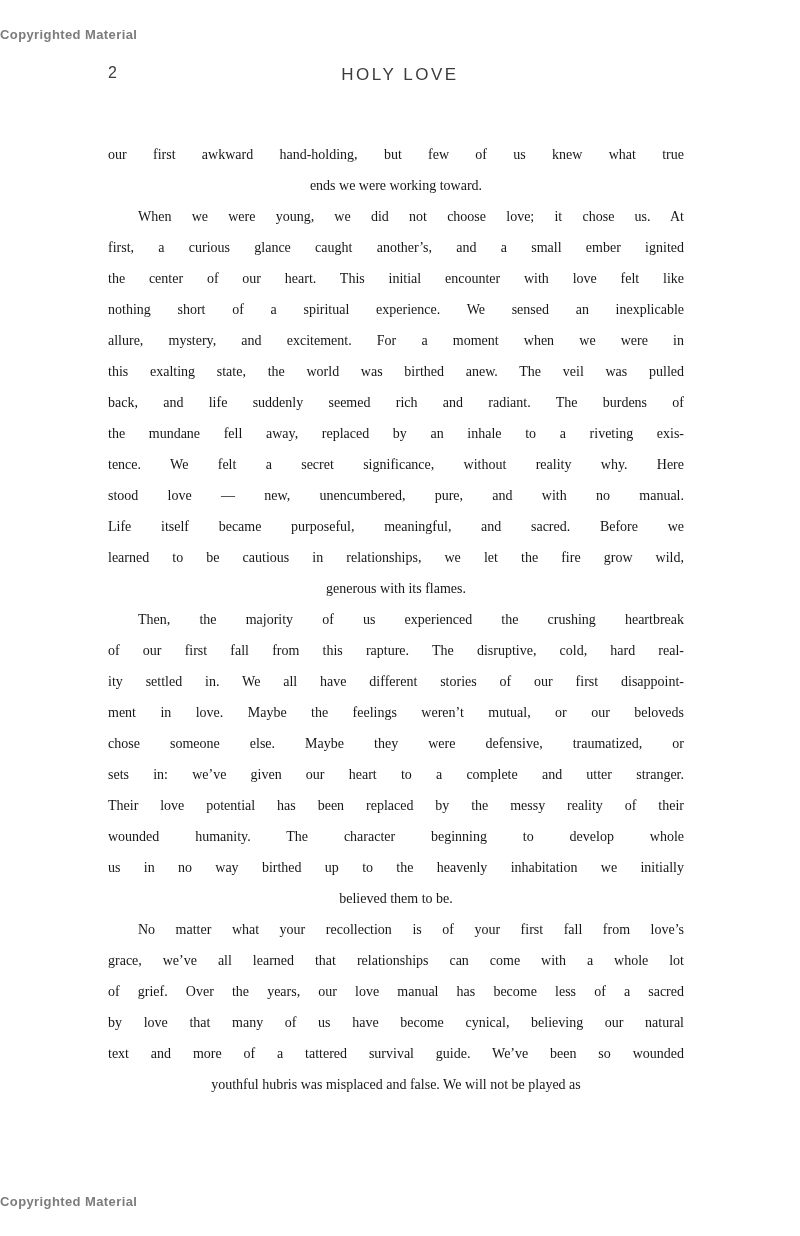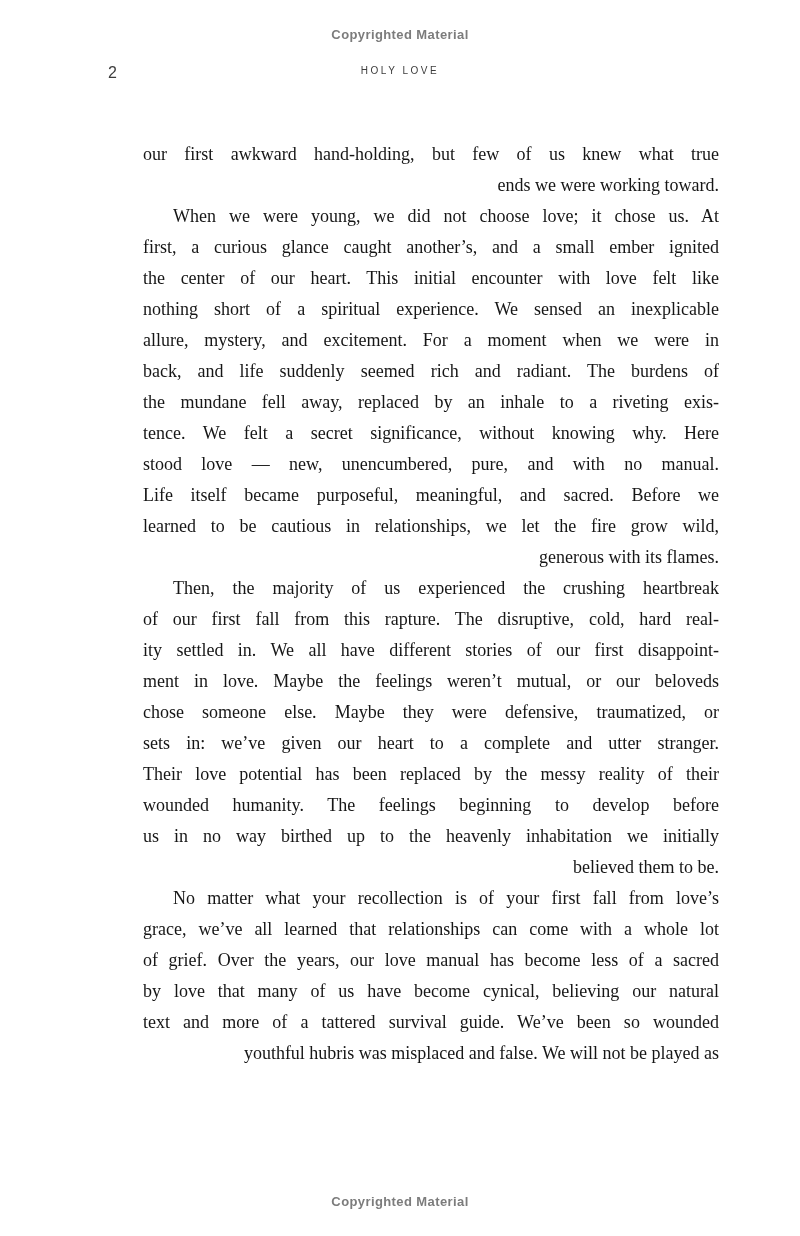"Copyrighted Material" .notice { text-align: center -> left }
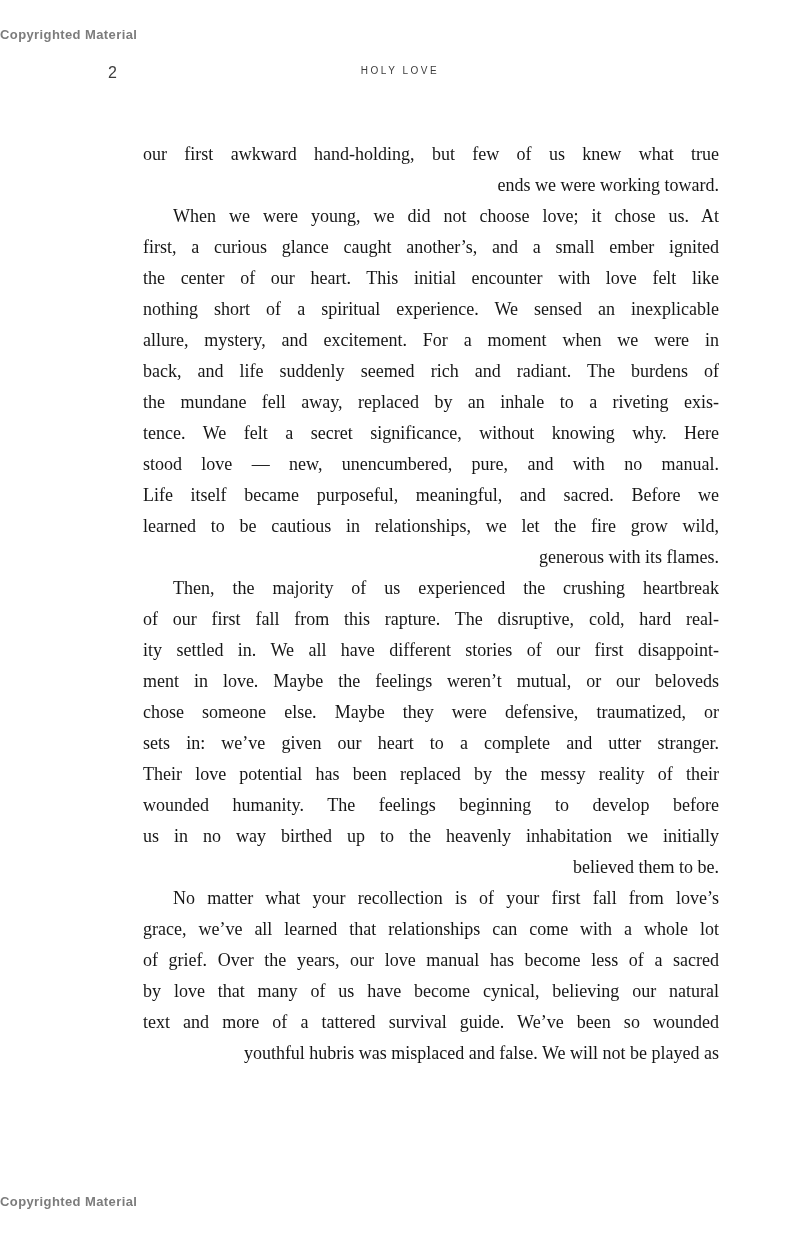"HOLY LOVE" .running-header { font-size: 10px -> 17px }
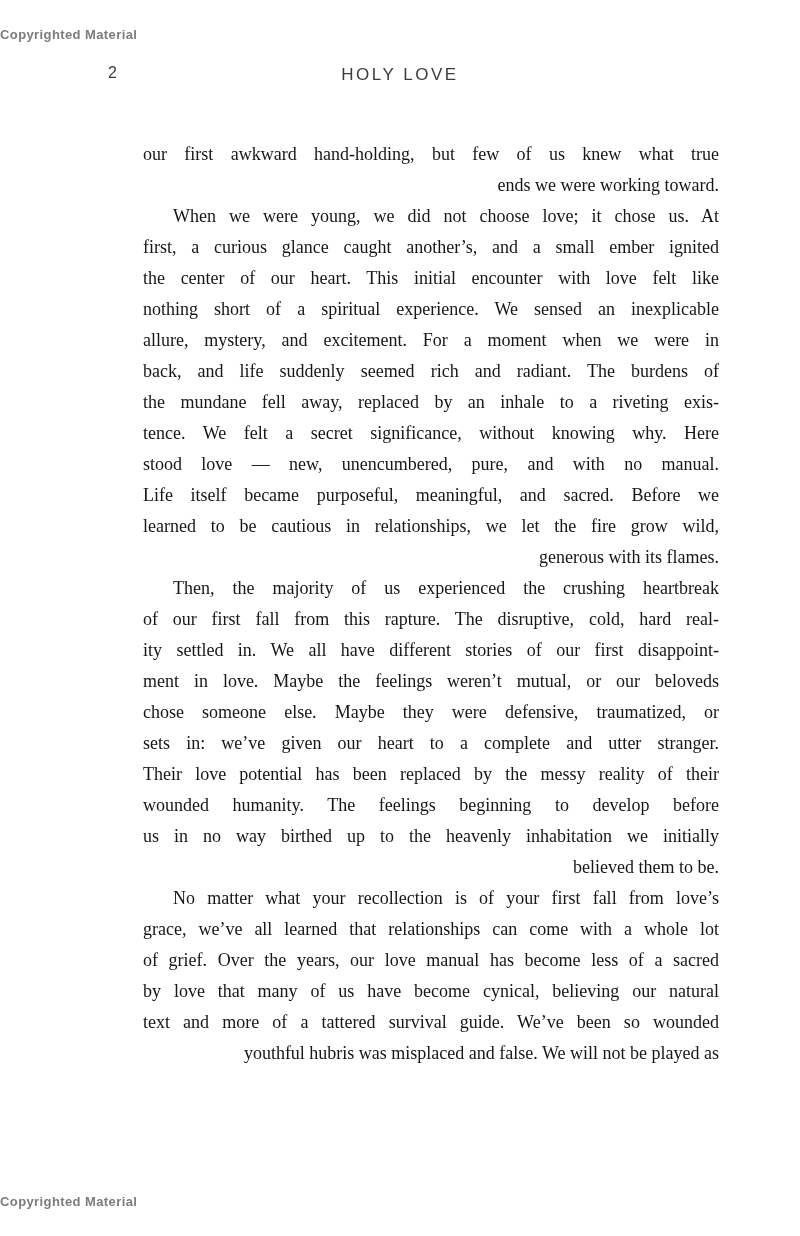"our first awkward hand-holding, but" .body-text { font-size: 18px -> 14px; margin-left: 35px -> none }
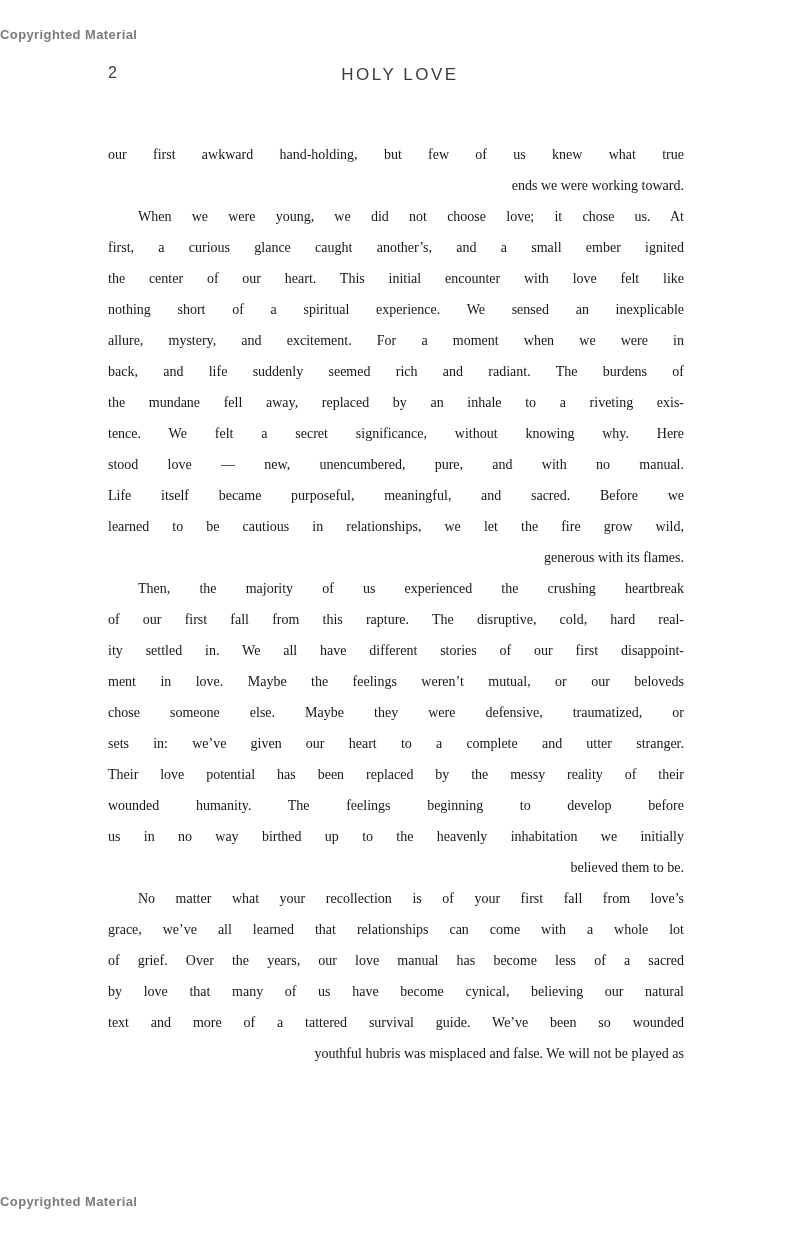"ends we were working toward." .line.last { text-align: right -> center }
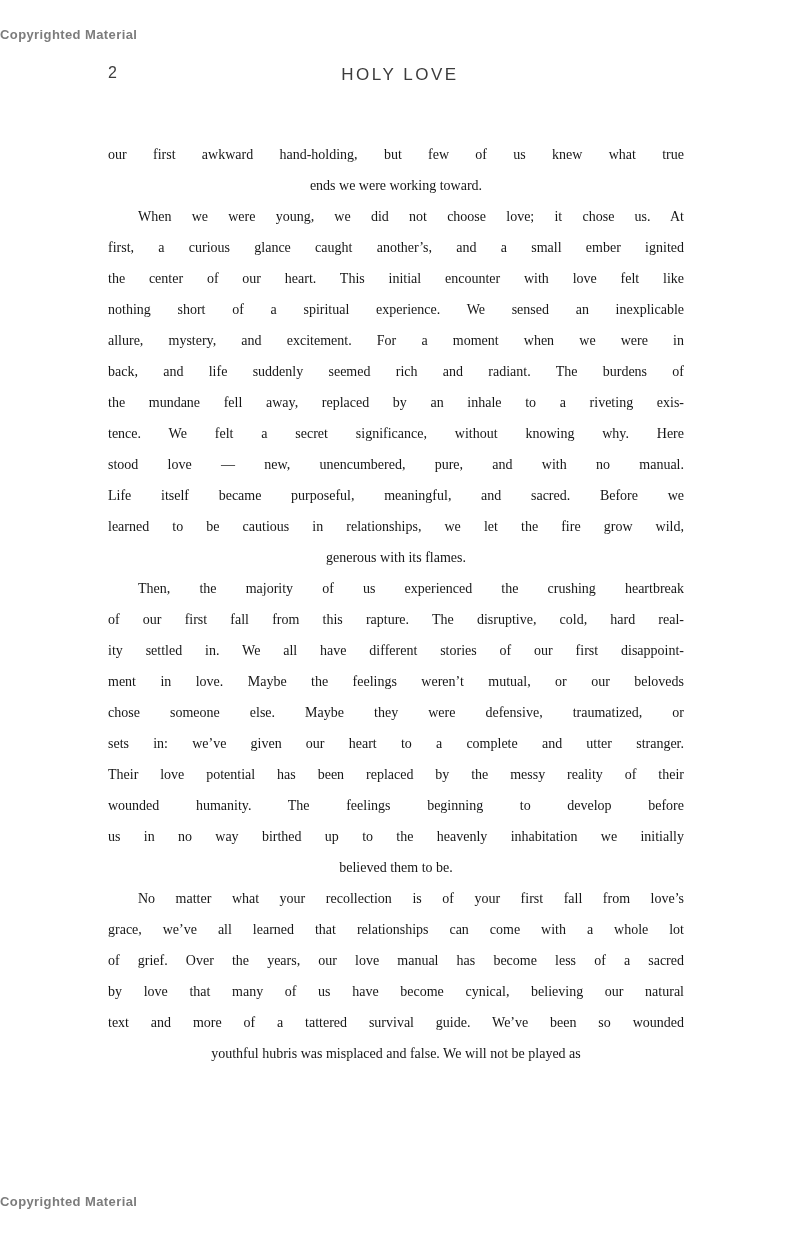"this exalting state, the world" div.line { html: none -> <div>this exalting state, the world was birthed anew. The veil was pulled</div> }
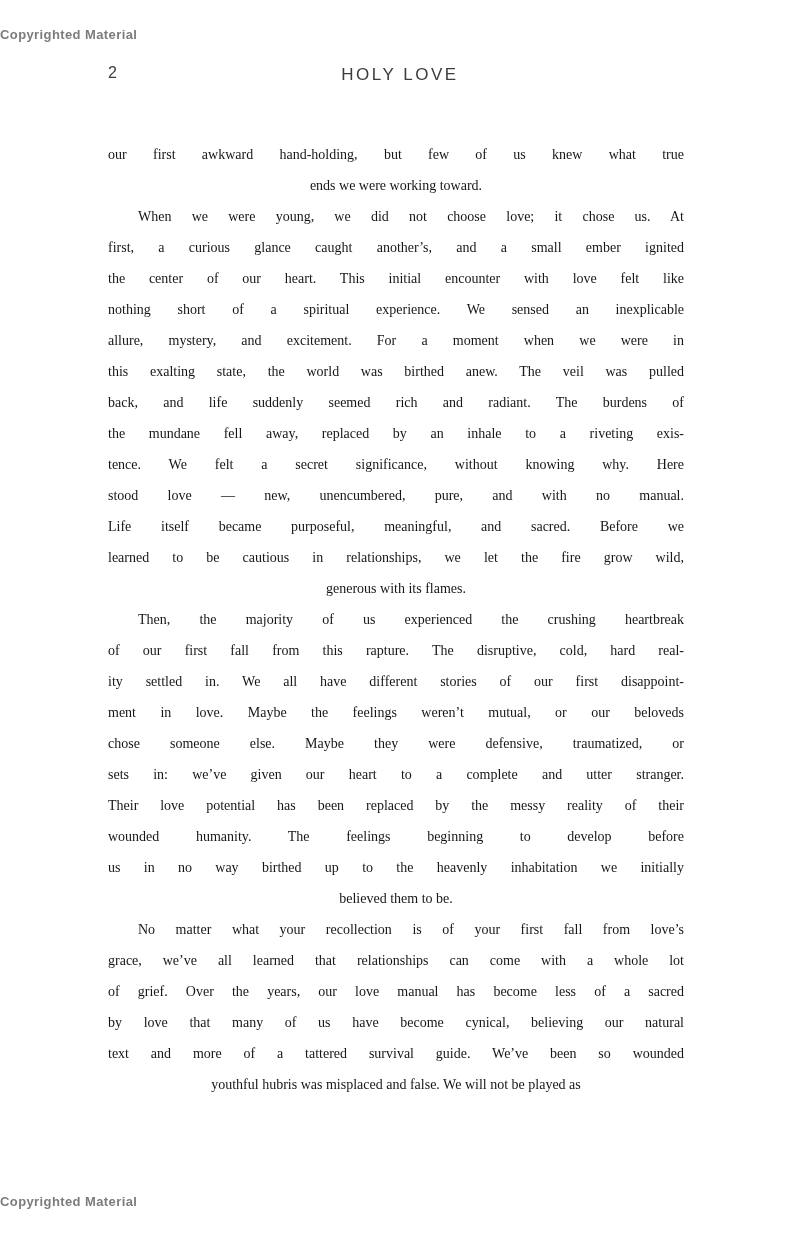"tence. We felt a secret" div.line { text: knowing -> reality }
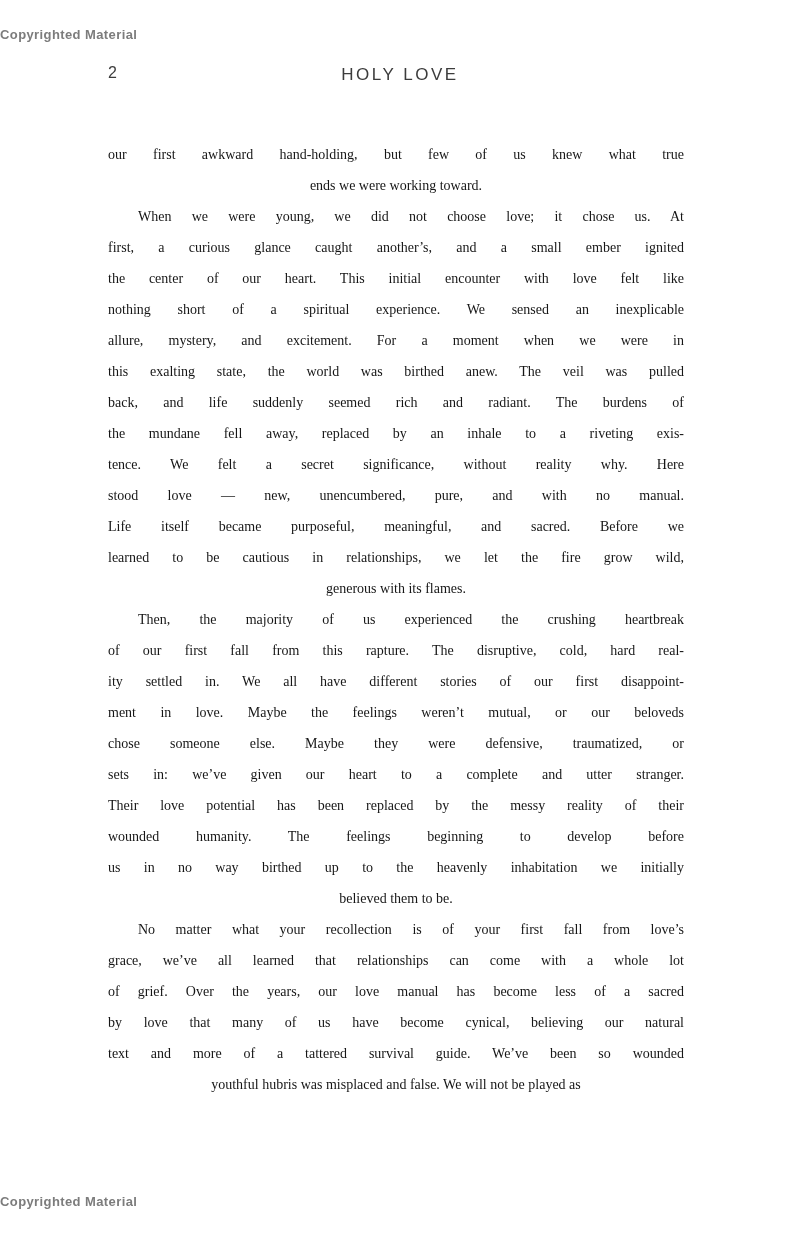"wounded humanity. The feelings beginning" div.line { text: feelings beginning to develop before -> character beginning to develop whole }
